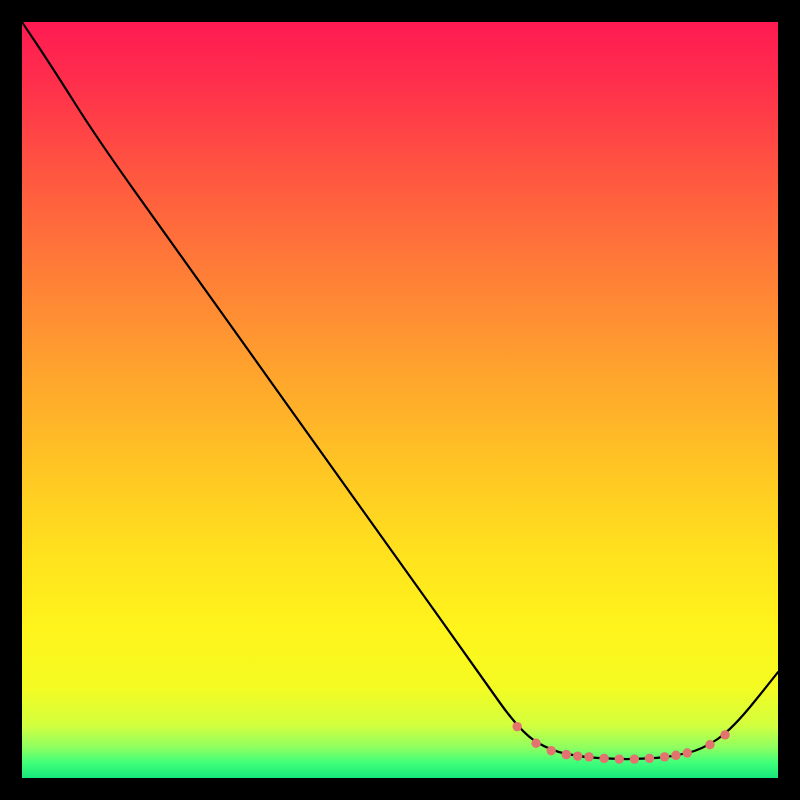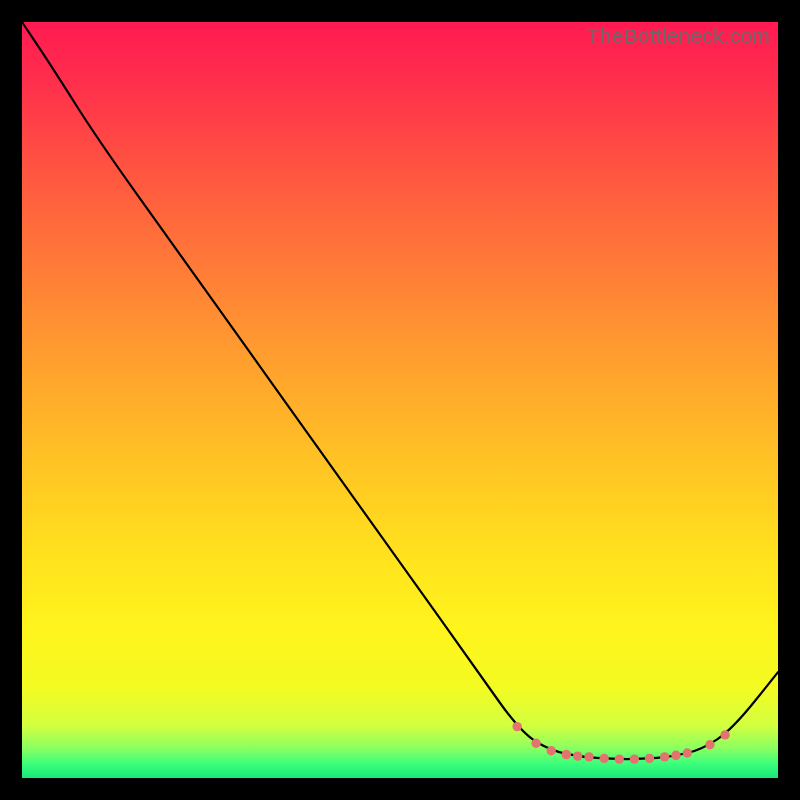"TheBottleneck.com" div.watermark { html: <div>TheBottleneck.com</div> -> none }
